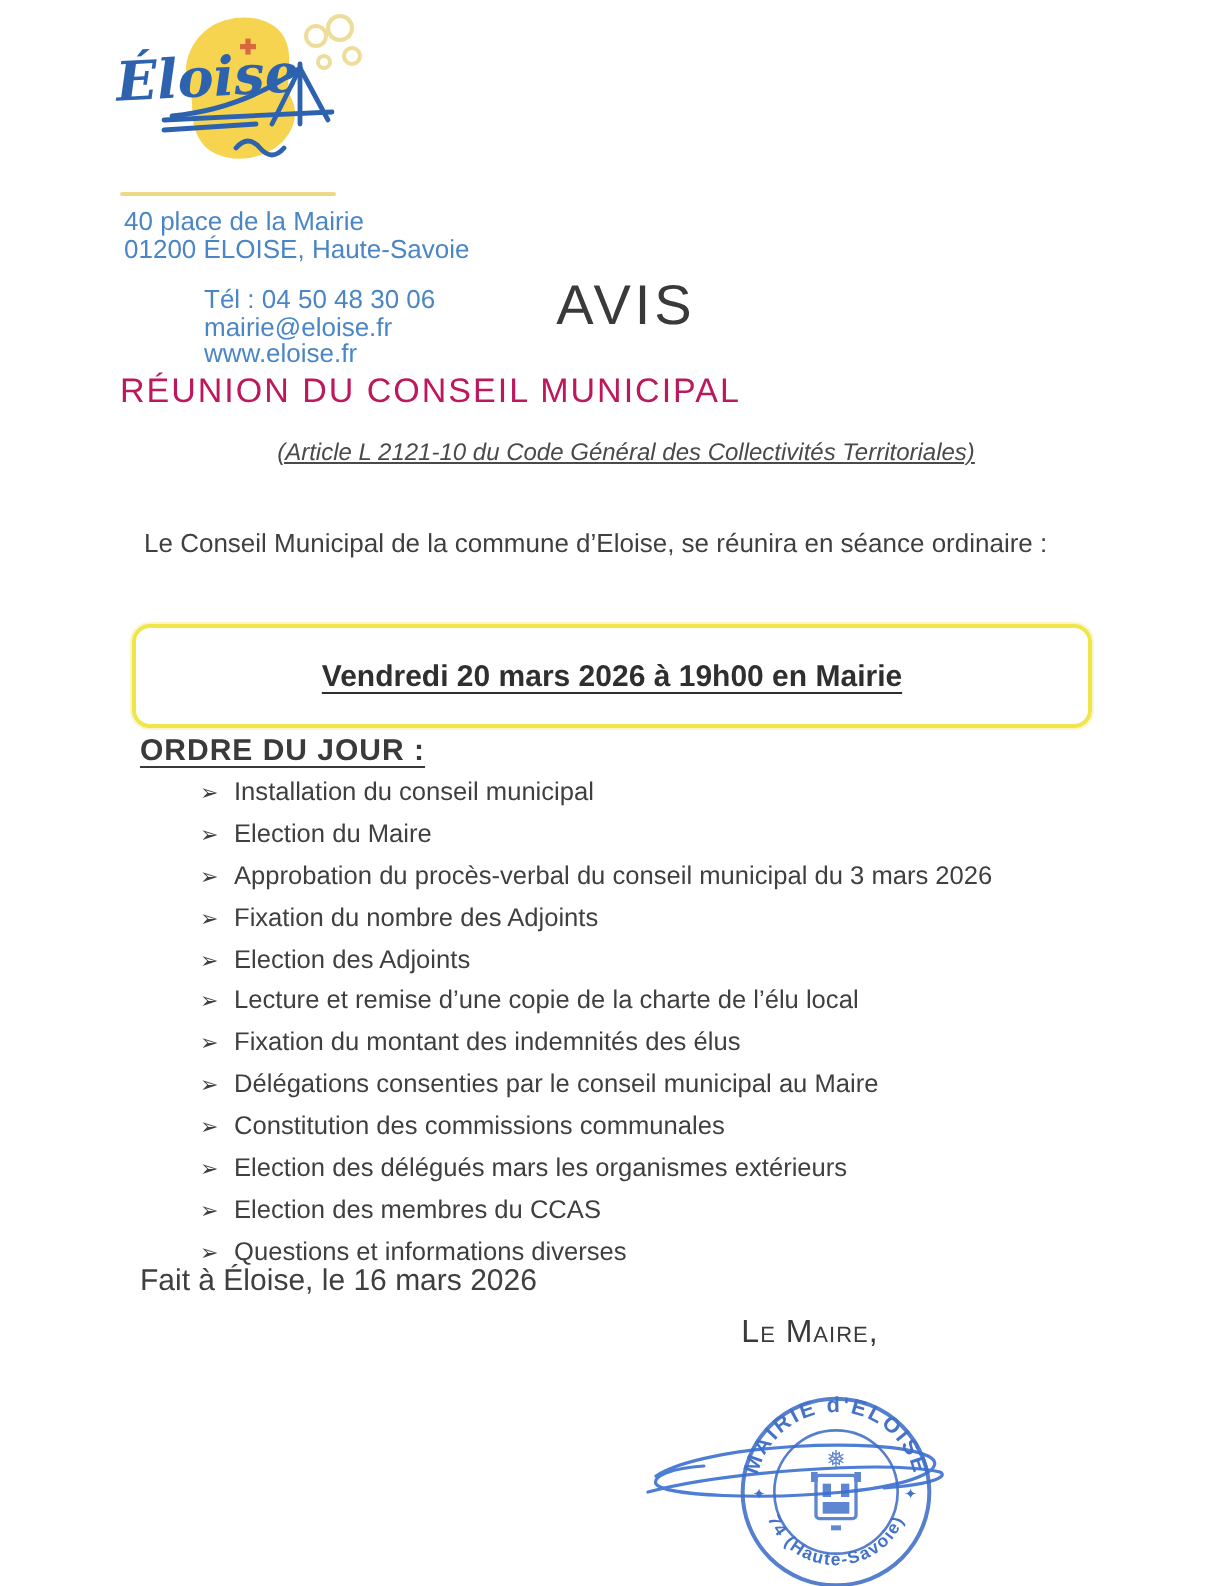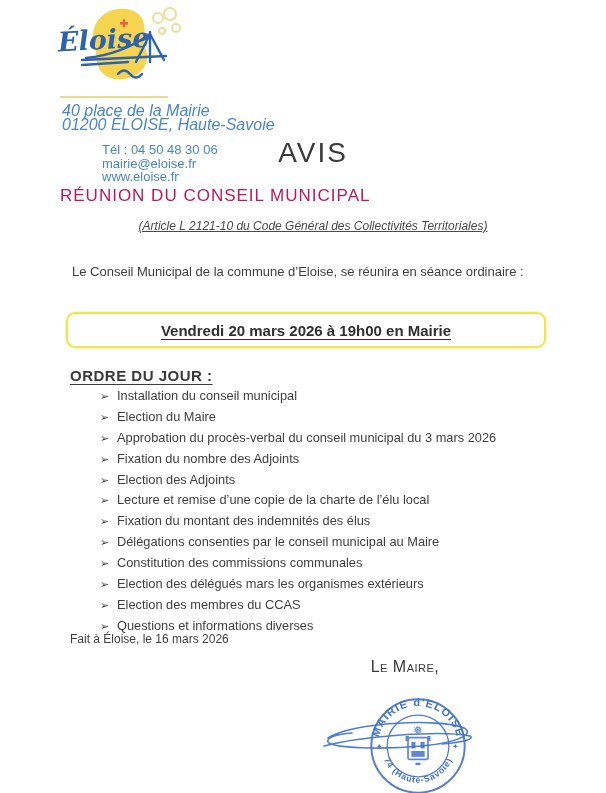"40 place de la Mairie" .address-block { font-size: 16px -> 13px; font-style: italic -> none }
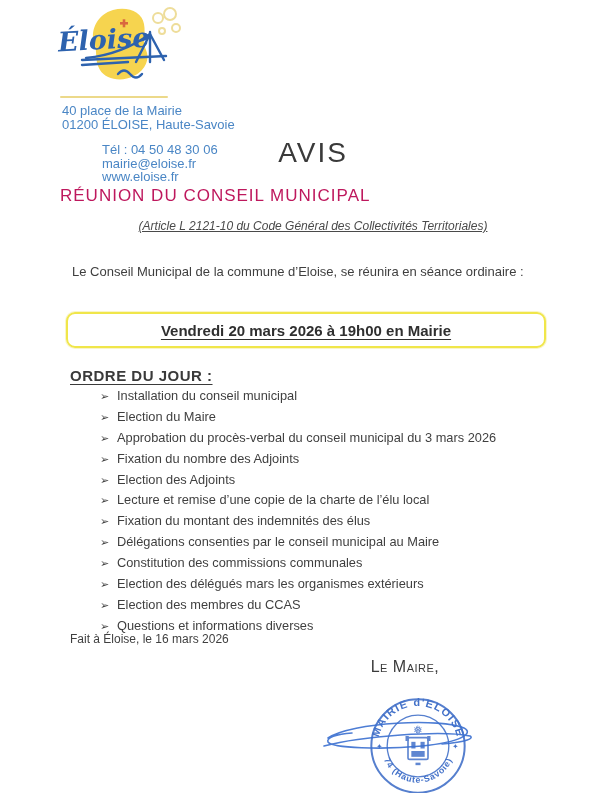"Vendredi 20 mars 2026 à" .date-box { height: 36px -> 52px }
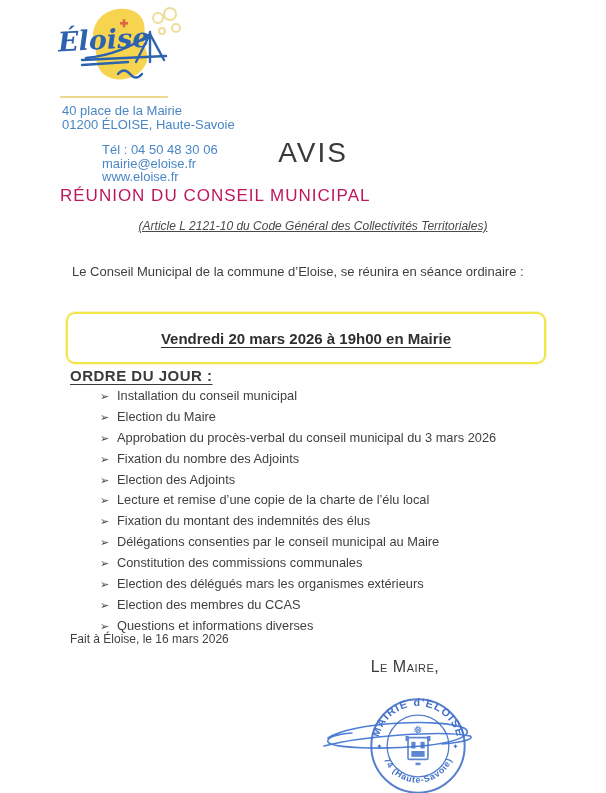"Fait à Éloise, le 16" .closing { font-size: 12px -> 15px }
